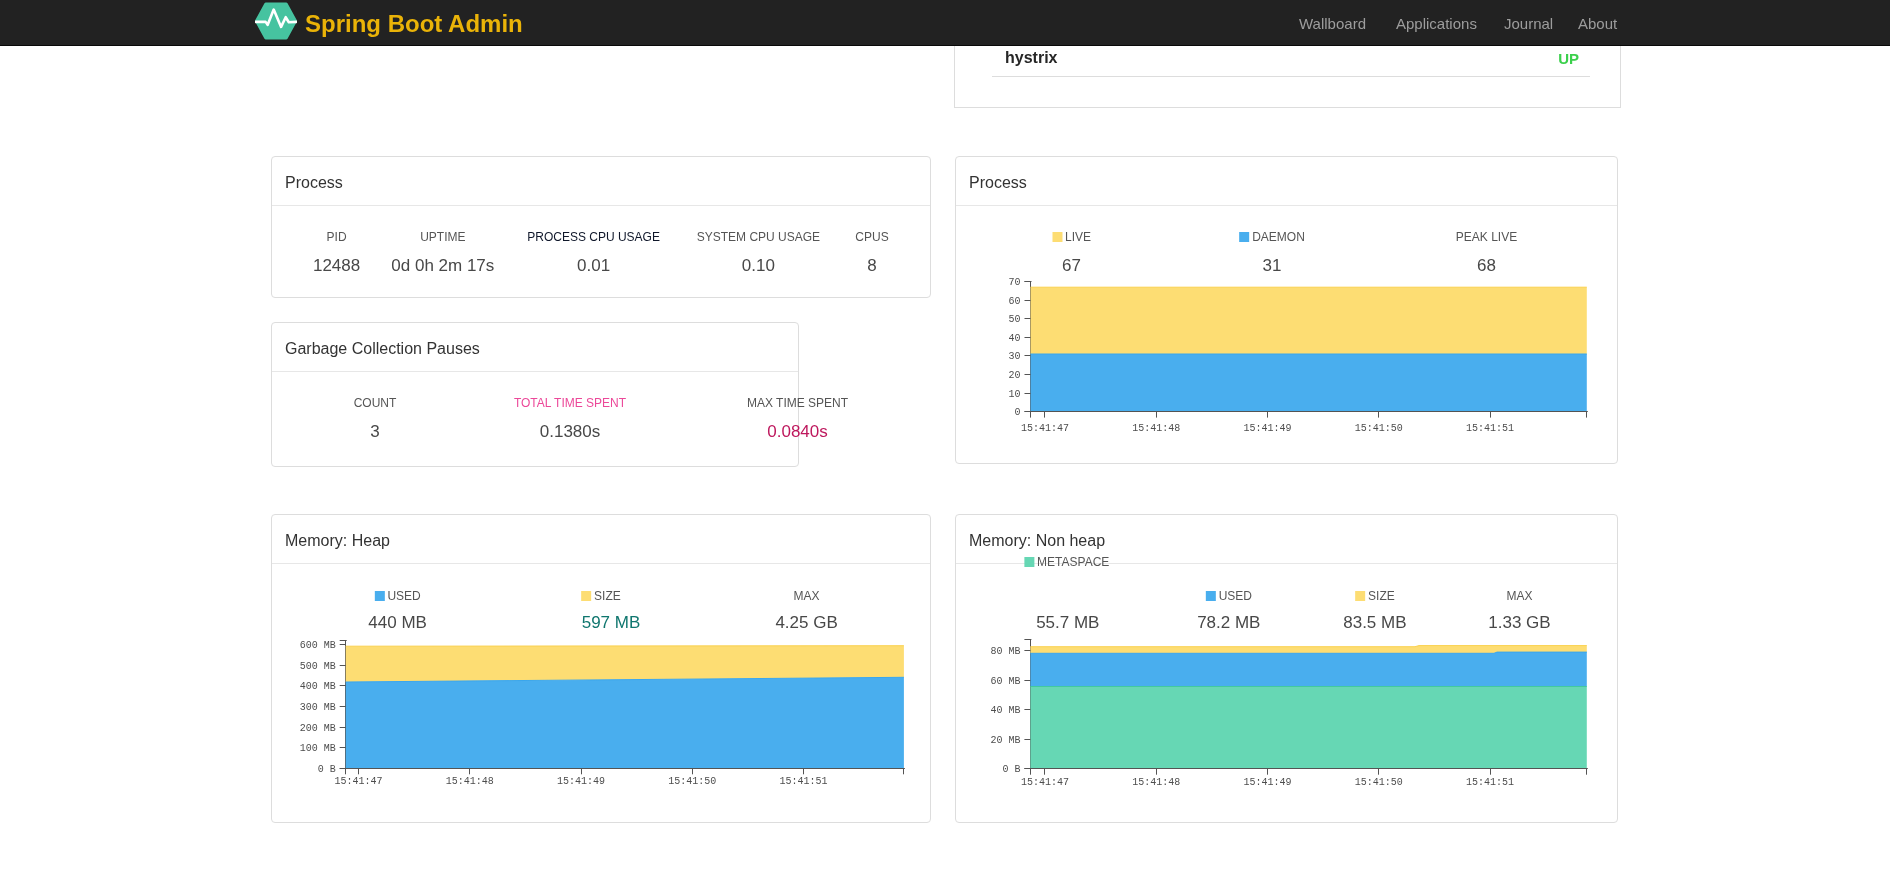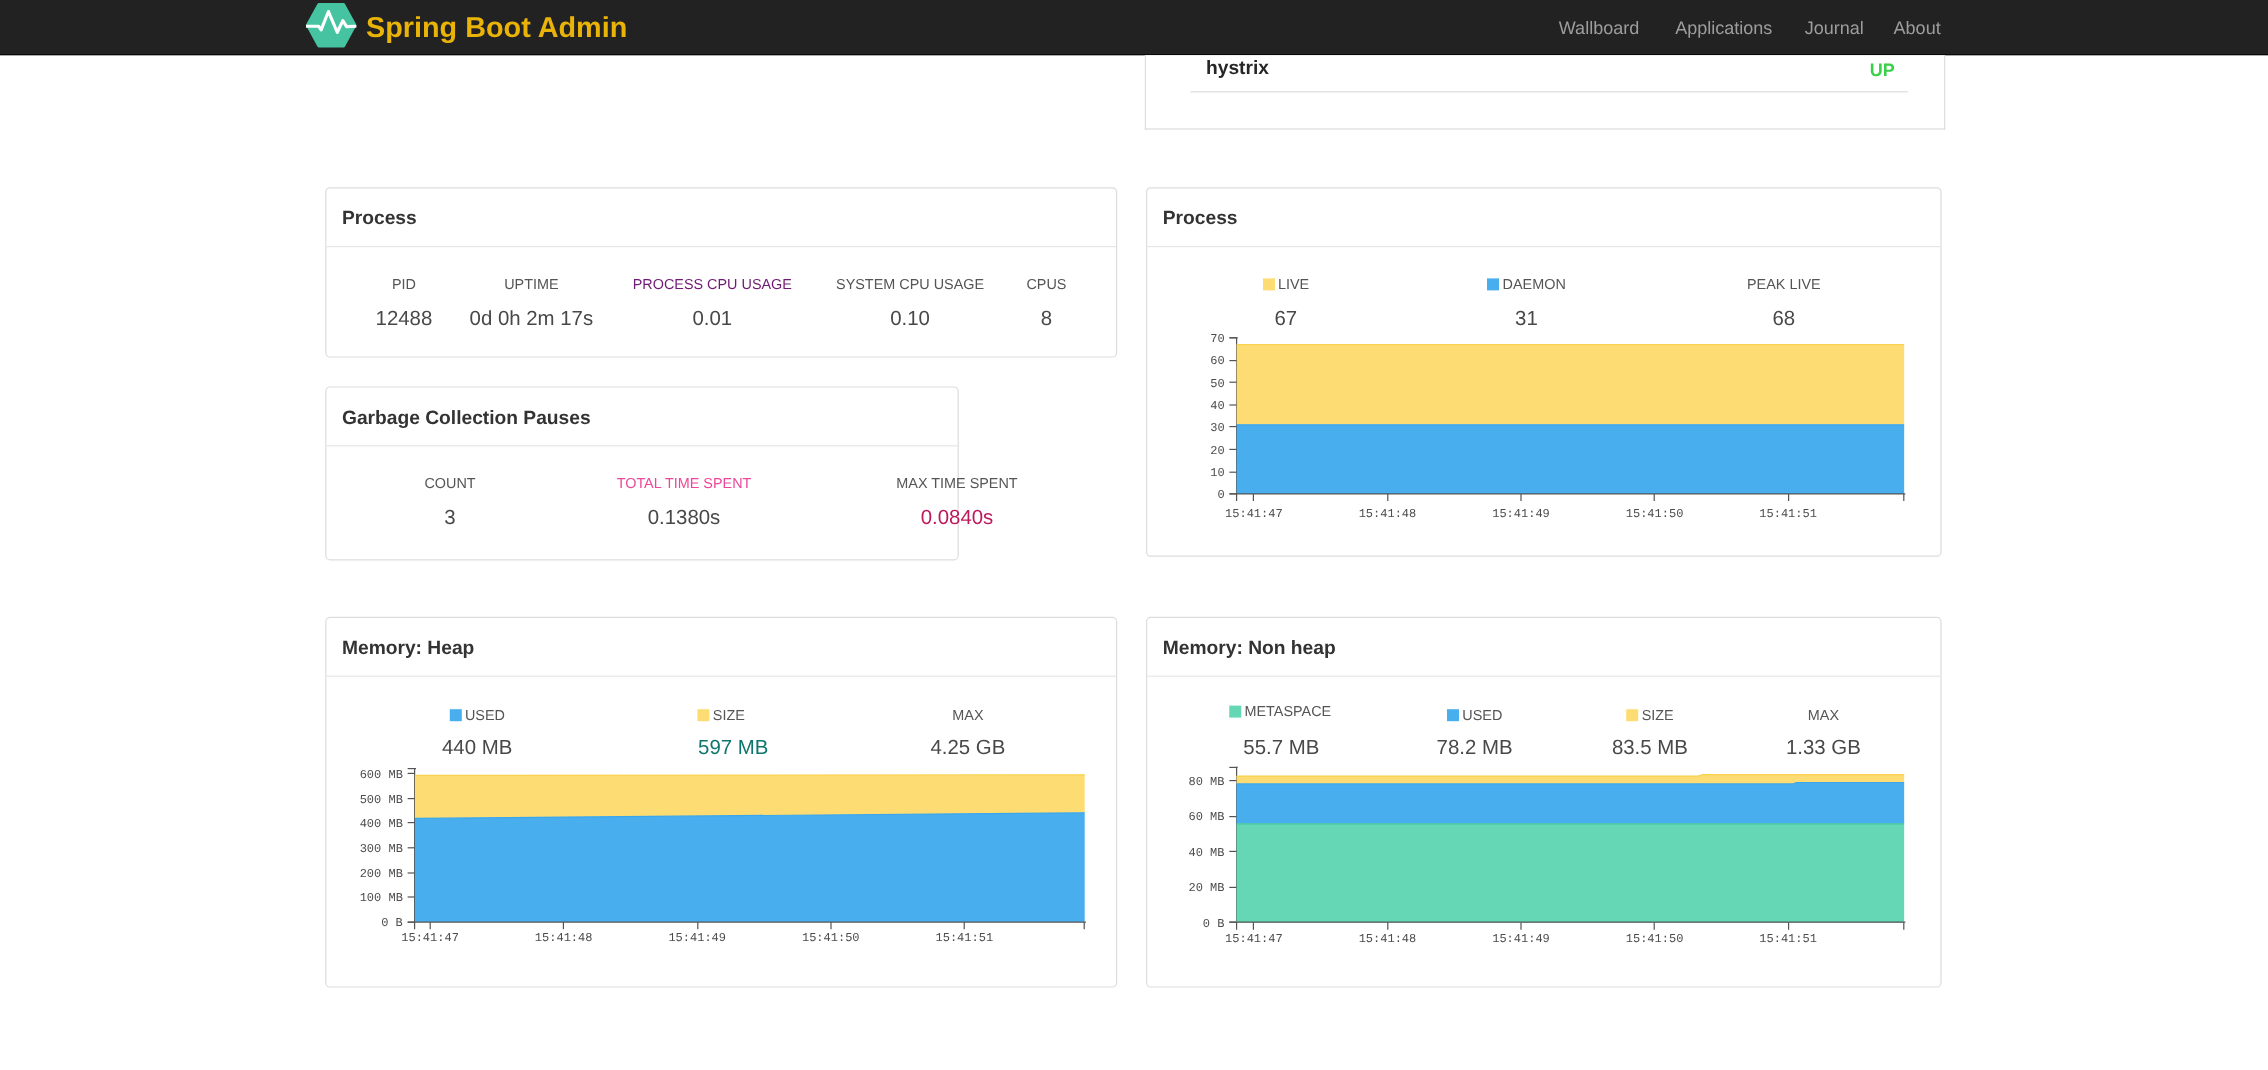"Process" .card h2 { font-weight: bold -> normal }
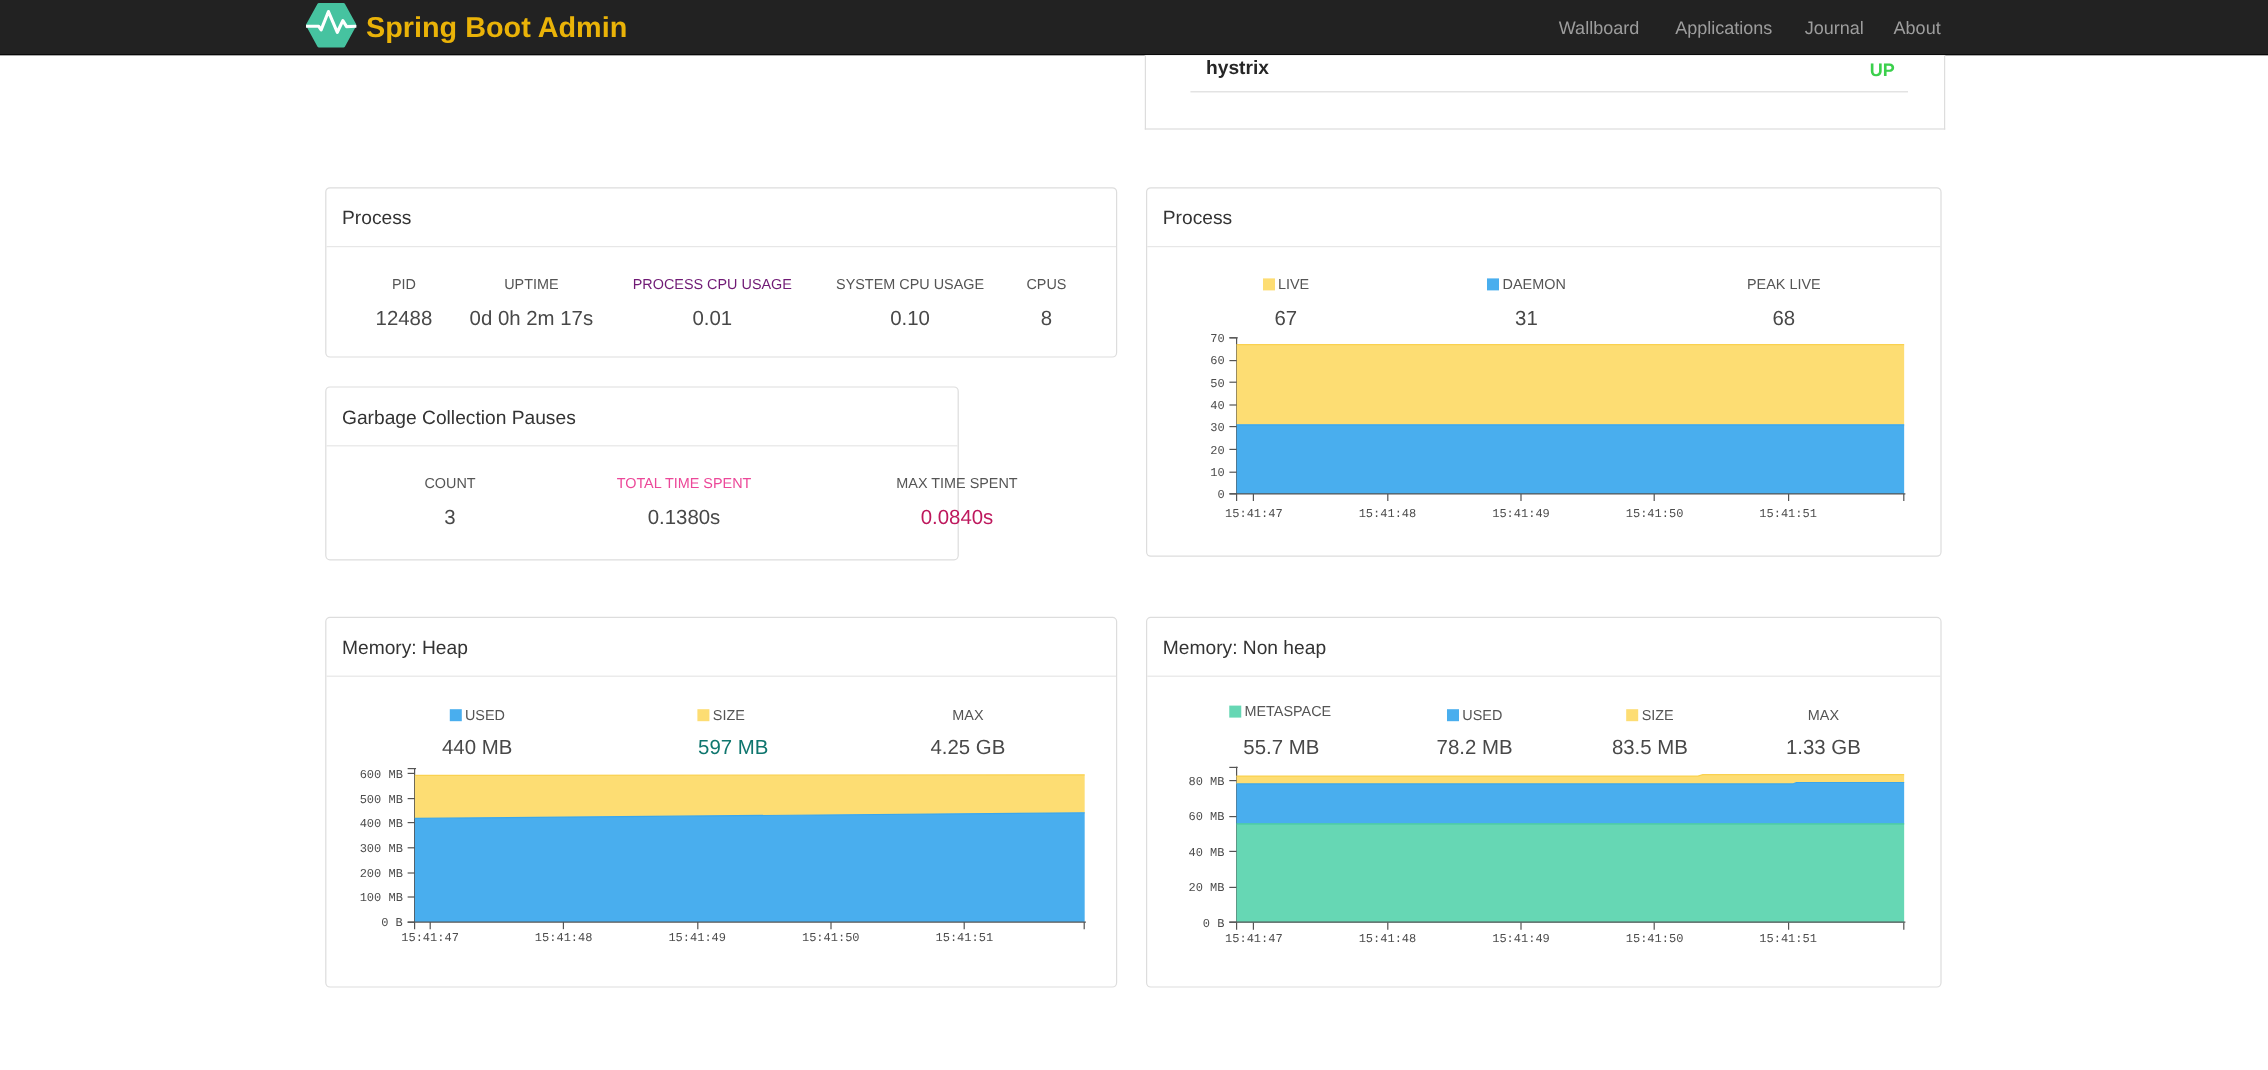"PROCESS CPU USAGE" div { color: #701a75 -> #0f172a }
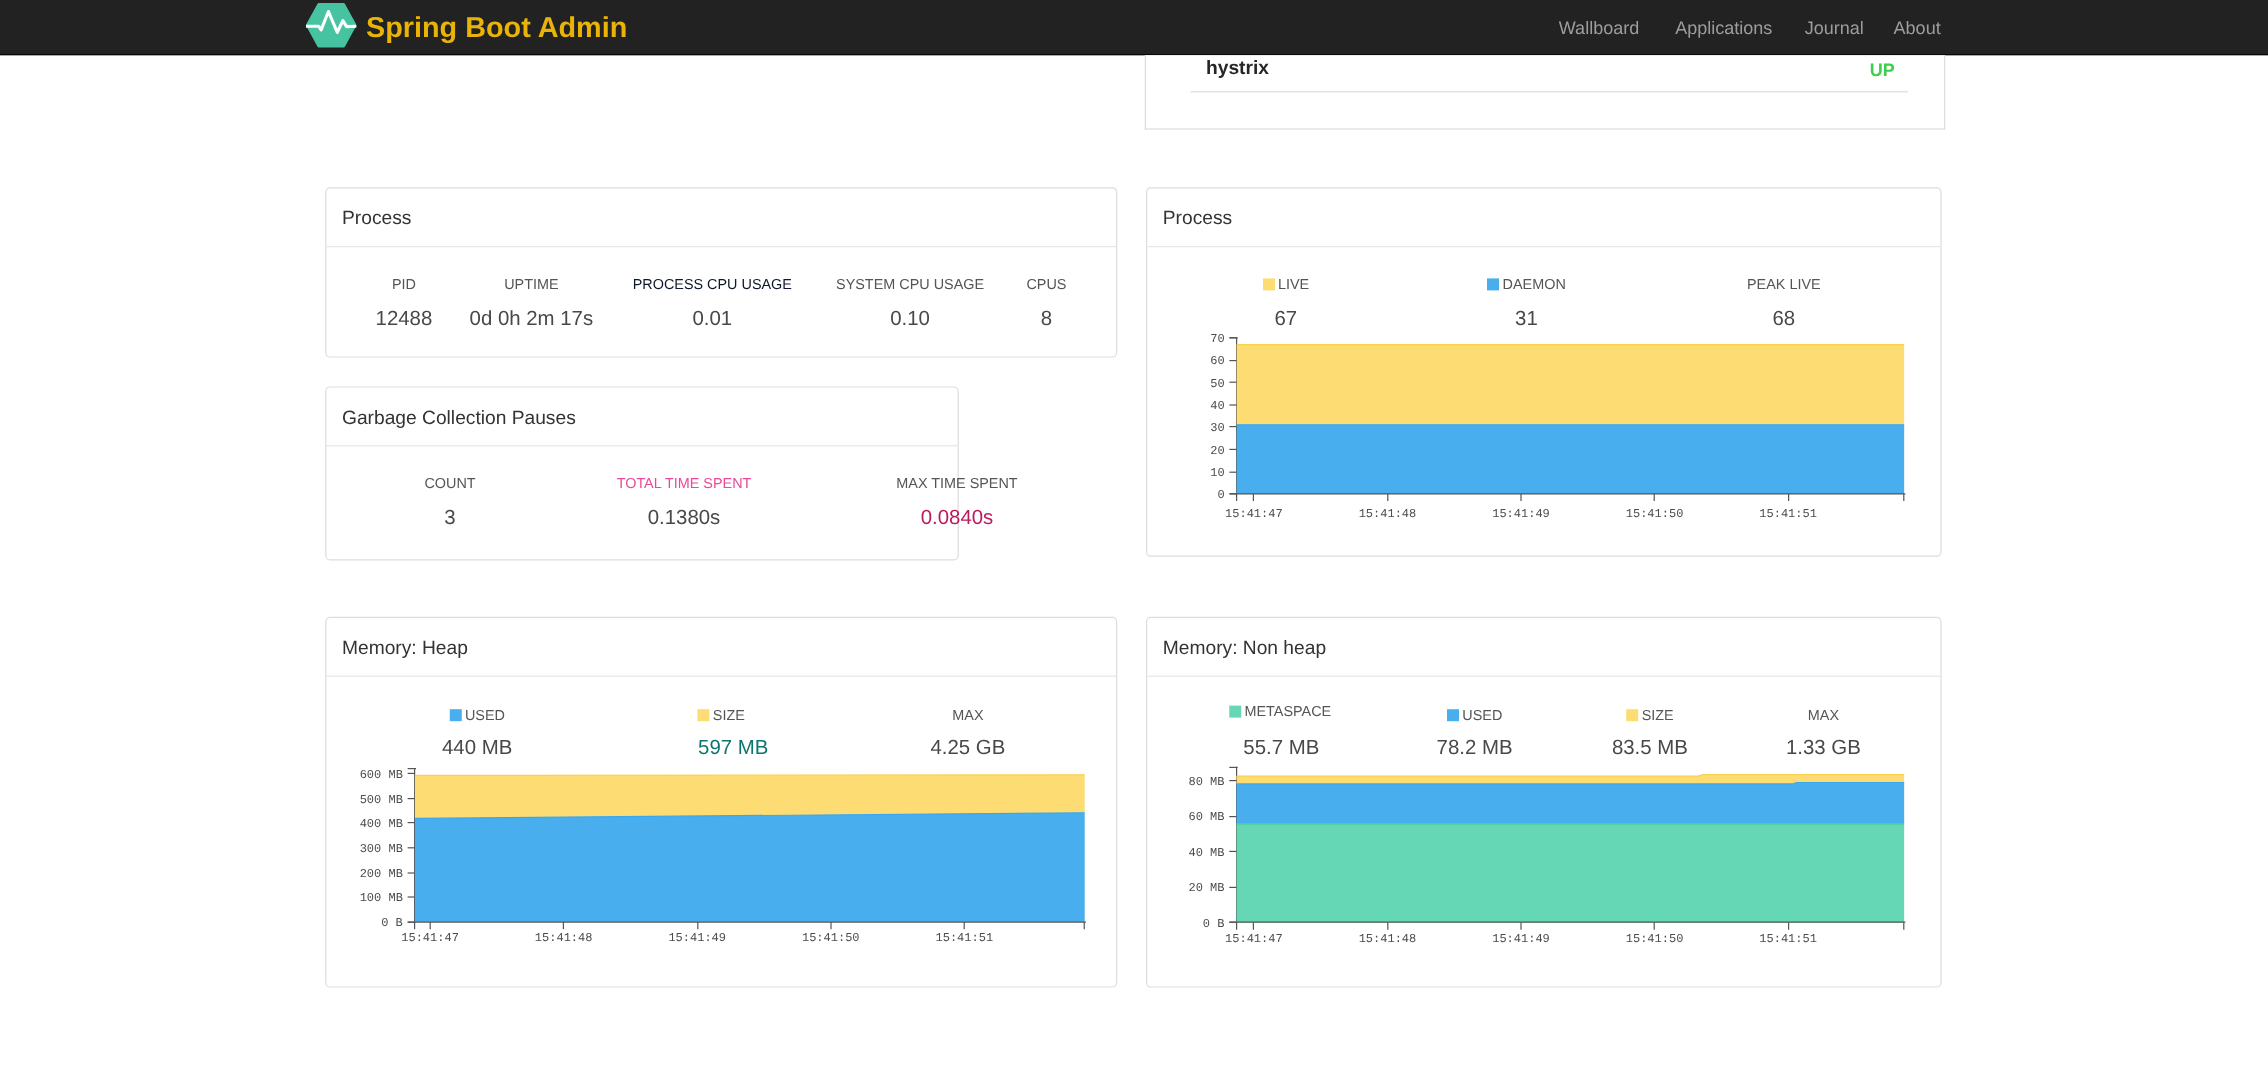"METASPACE" div { top: 593px -> 562px }
